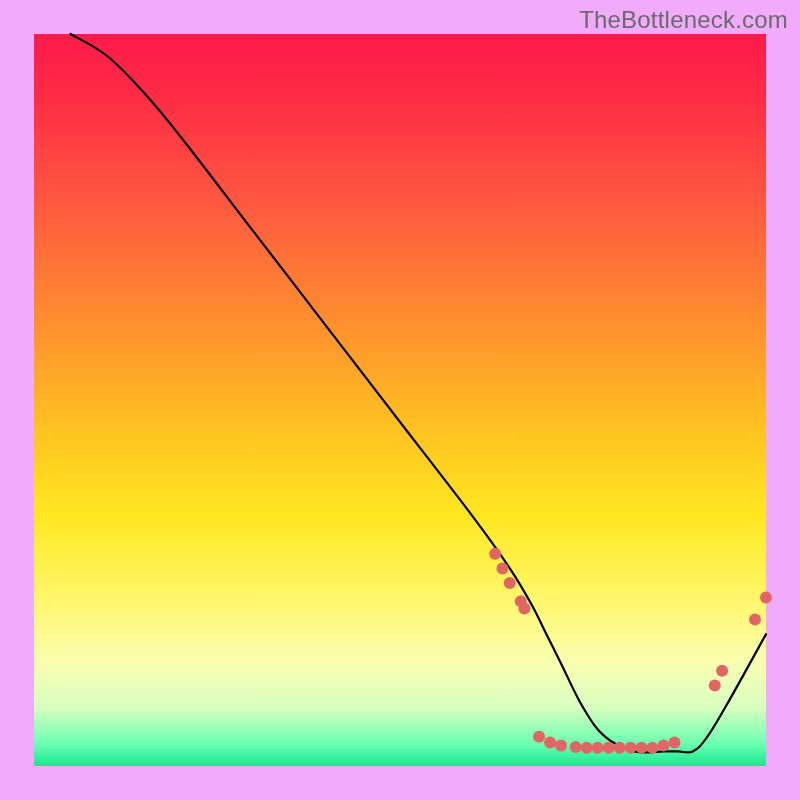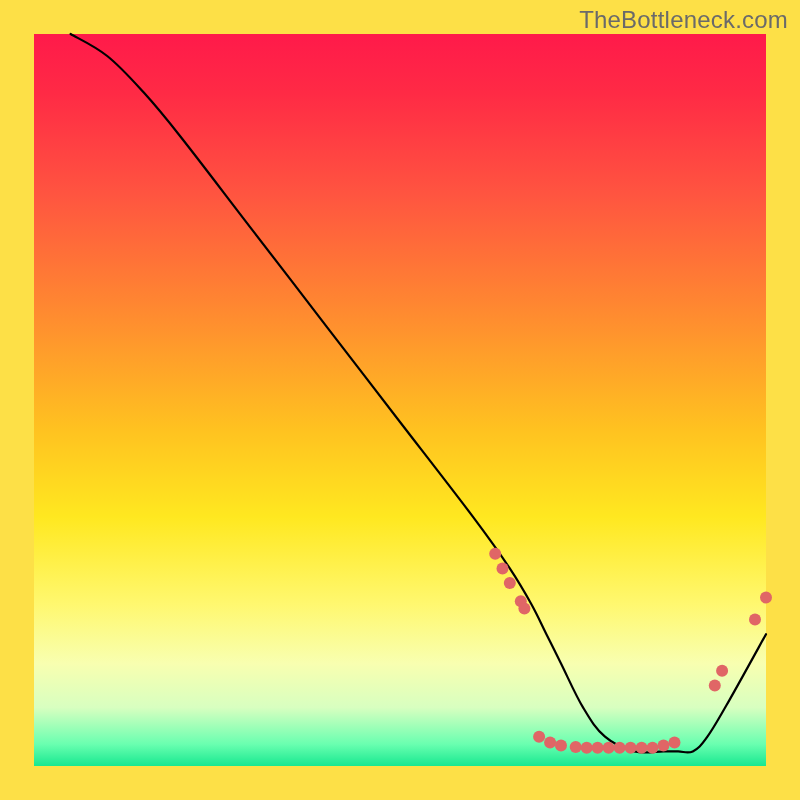"TheBottleneck.com" .stage { background: #fde047 -> #f0abfc }
